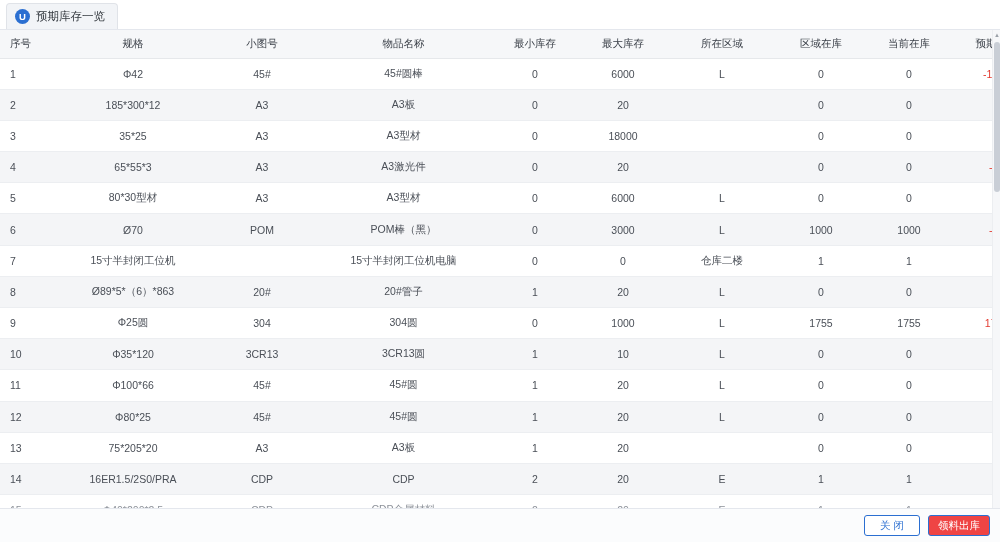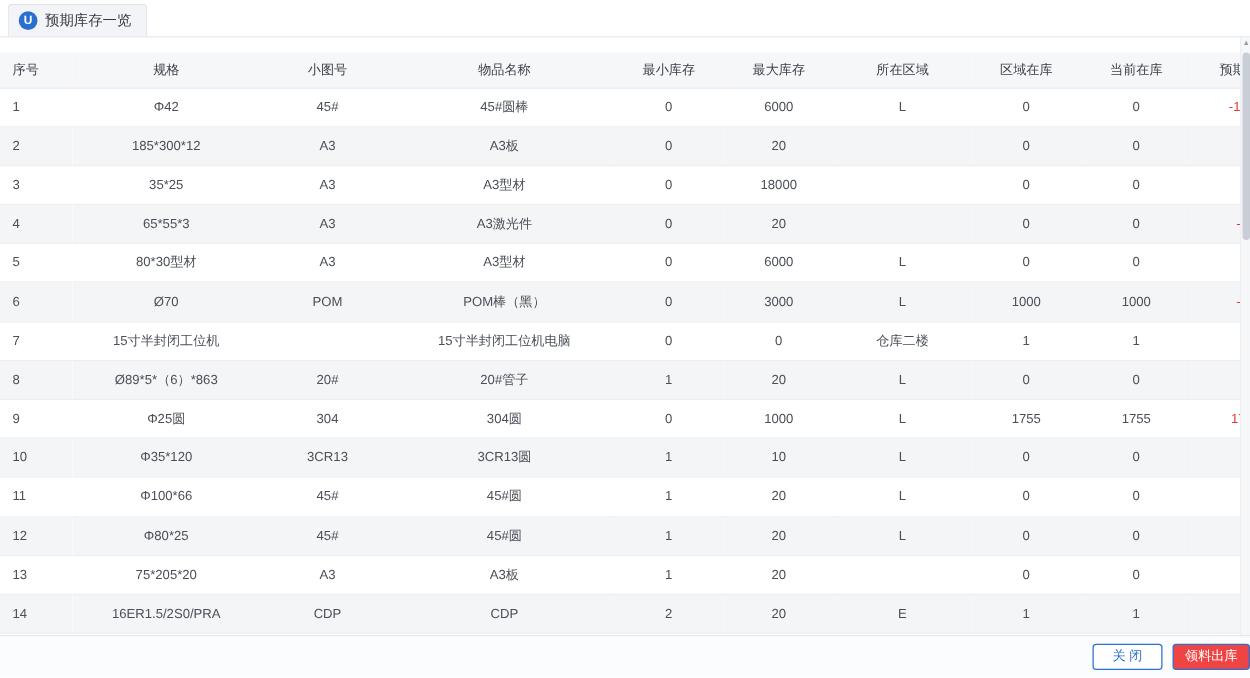"序号" .table-wrap { margin-top: 12px -> none }
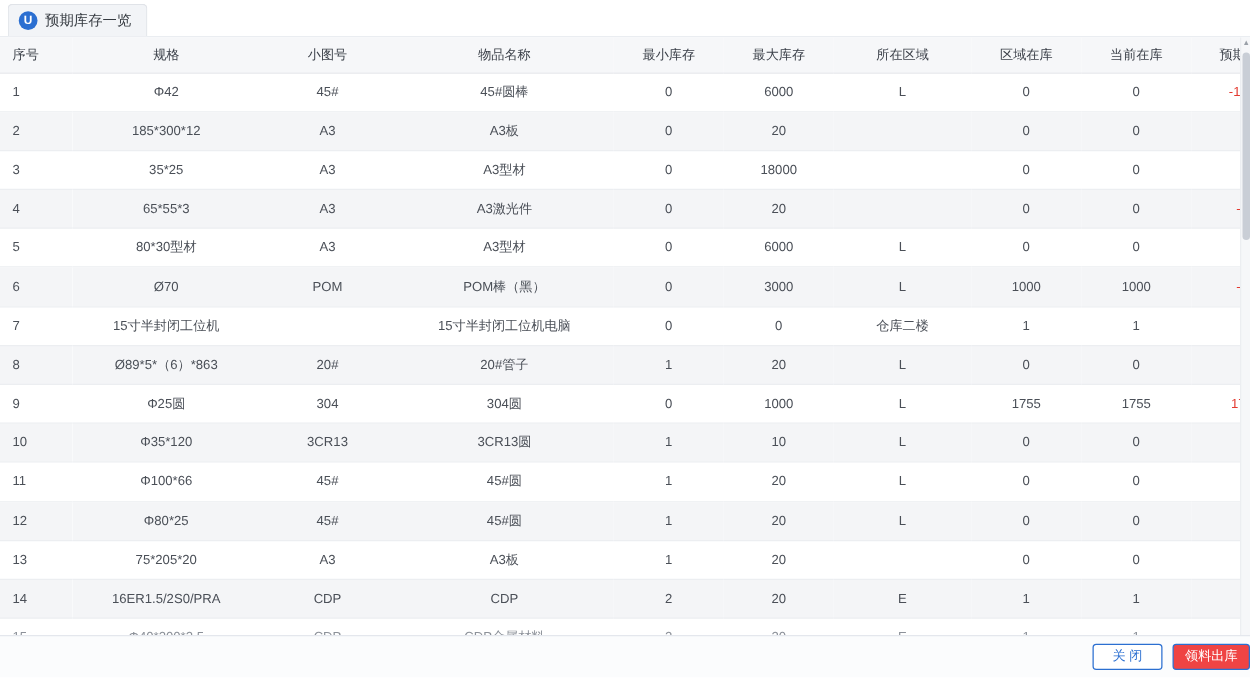"关 闭" .footer { padding-right: none -> 10px }
